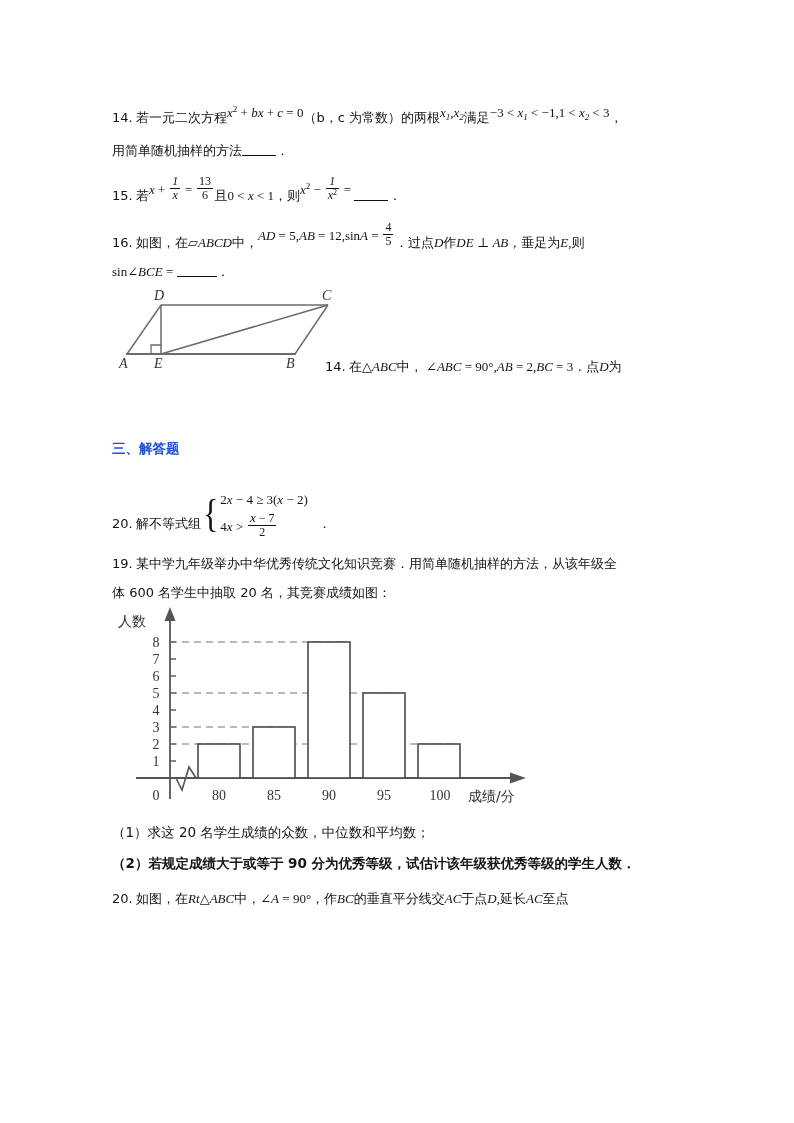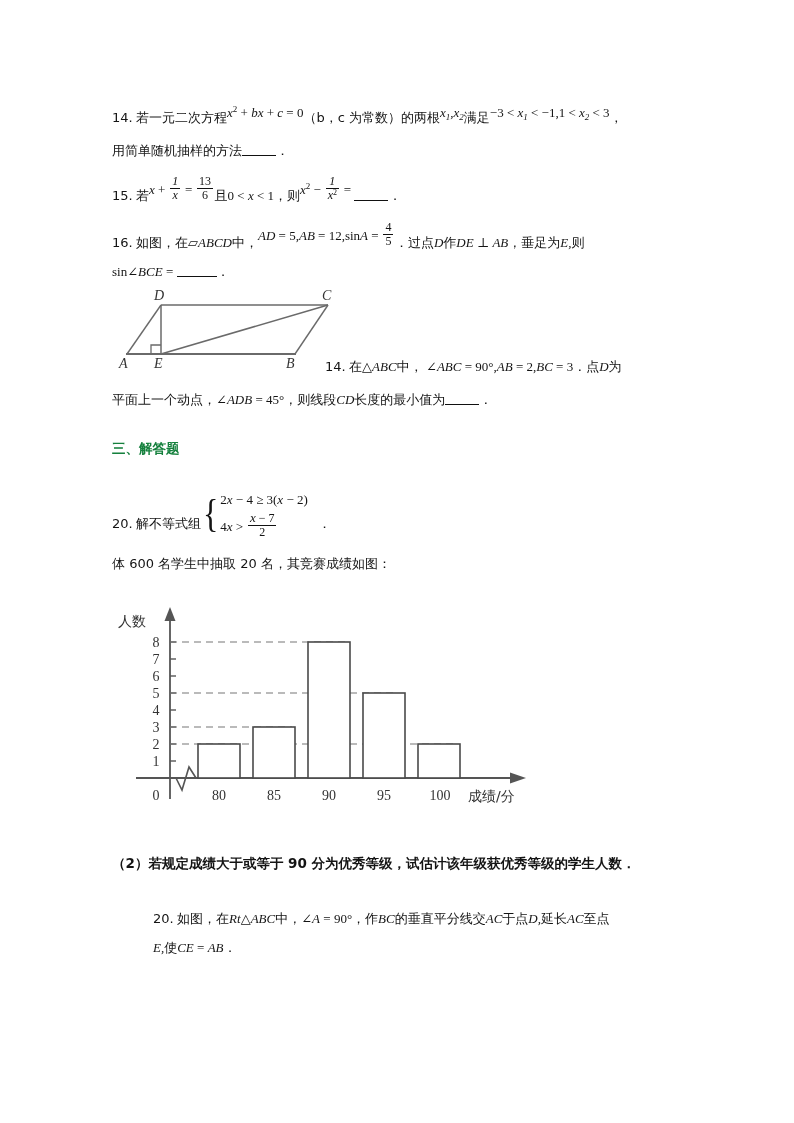"平面上一个动点，∠ADB = 45°，则线段CD长度的最小值为 ．" div.q { html: <div> <span> <span>平面上一个动点，</span><span>∠<span>ADB</span> = 45°</span><span>，</span><span>则线段</span><span>CD</span><span>长度的最小值为</span><span></span><span>．</span> </span> </div> -> none }
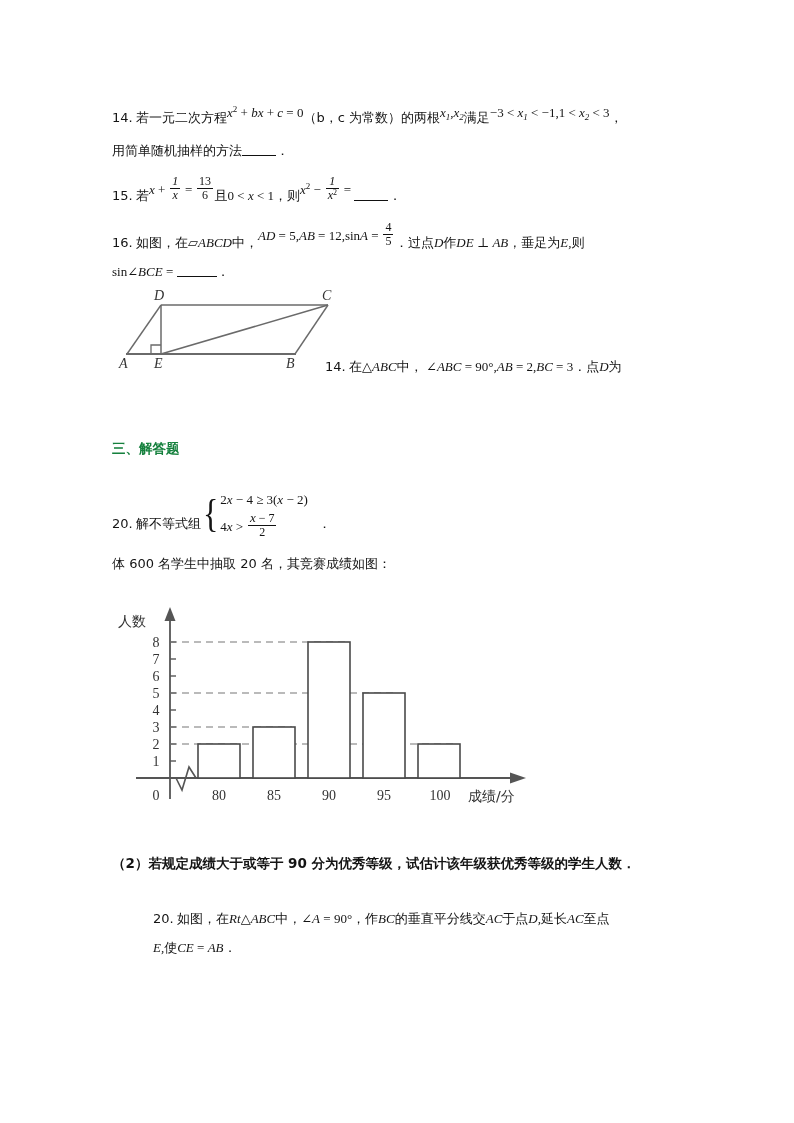"三、解答题" .heading { color: #15803d -> #1d4ed8 }
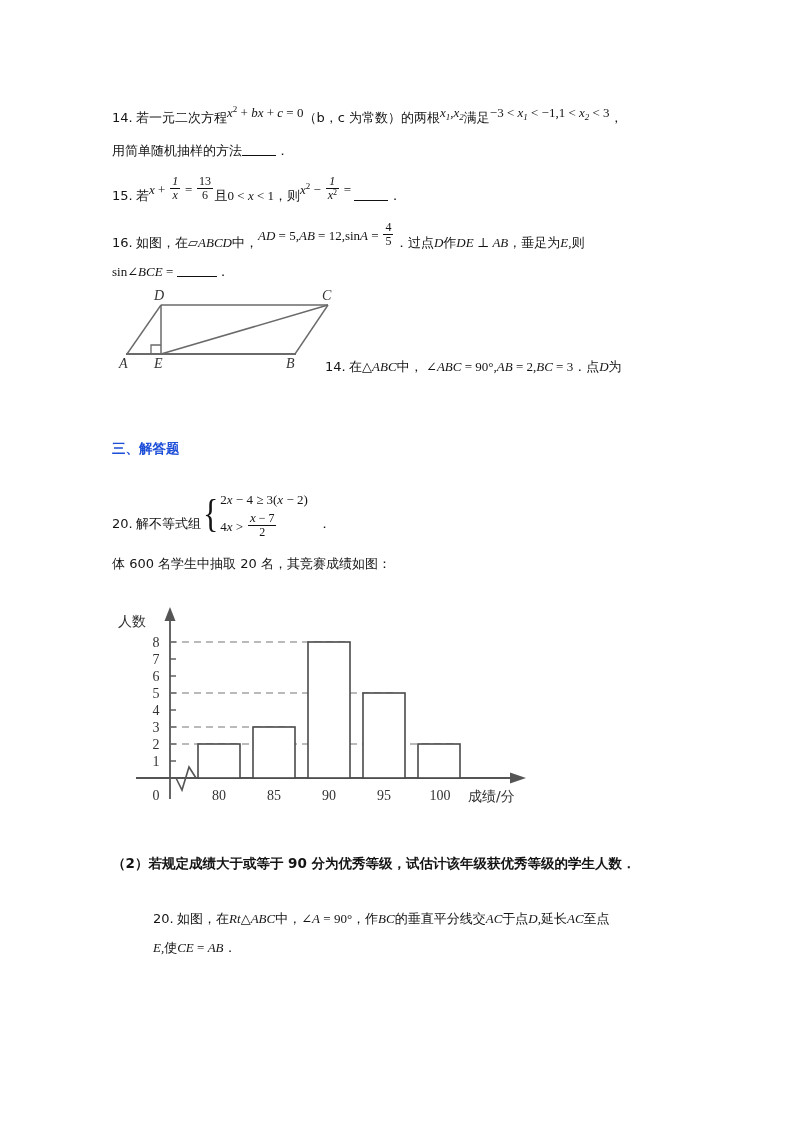"19." span.ln { html: none -> <span> <span>19.</span> <span>某中学九年级举办中华优秀传统文化知识竞赛．用简单随机抽样的方法，从该年级全</span> </span> }
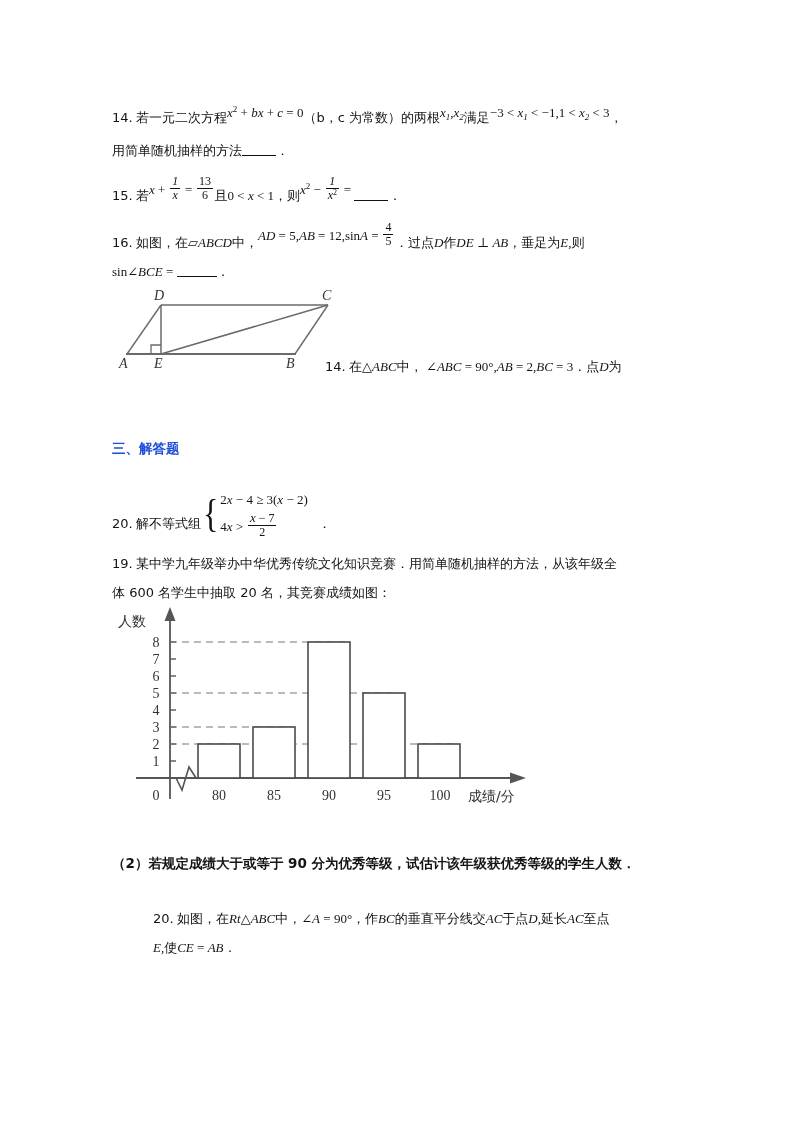"（1）求这 20 名学生成绩的众数，中位数和平均数；" div.sub-q { html: none -> <div>（1）求这 20 名学生成绩的众数，中位数和平均数；</div> }
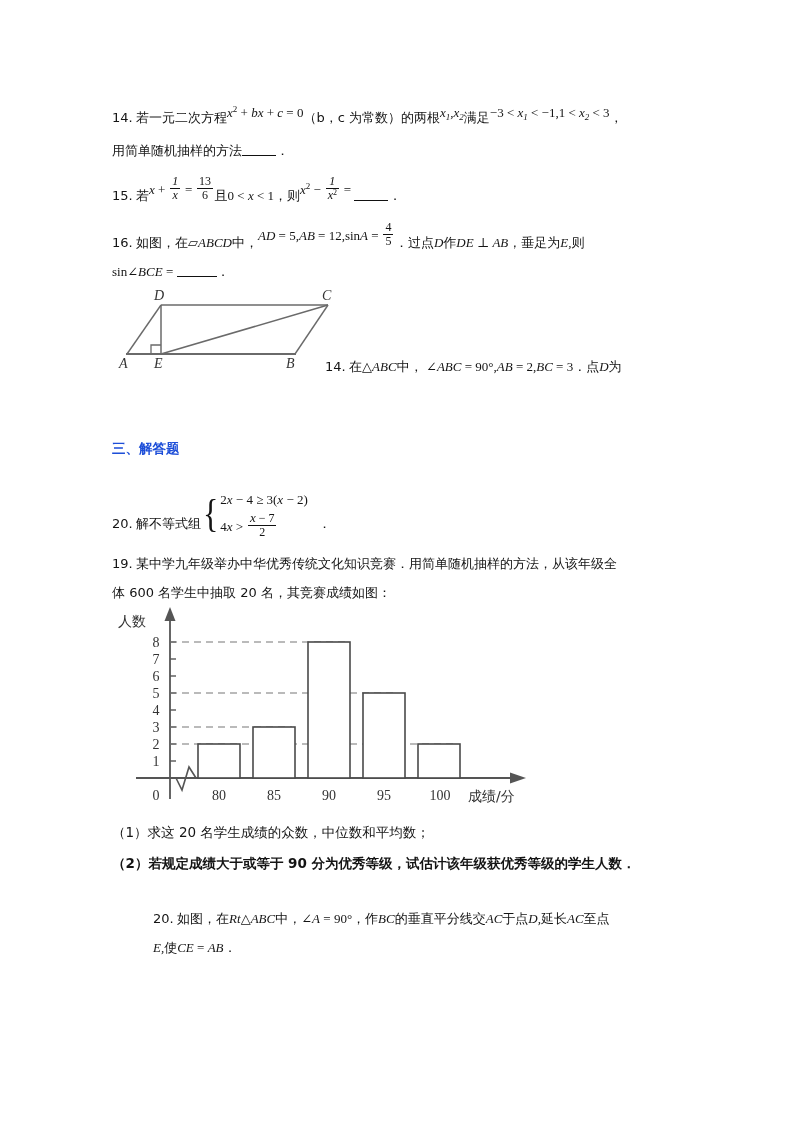"20. 如图，在Rt△ABC中，∠A =" div.q { margin-left: 41px -> none; top: 904px -> 884px }
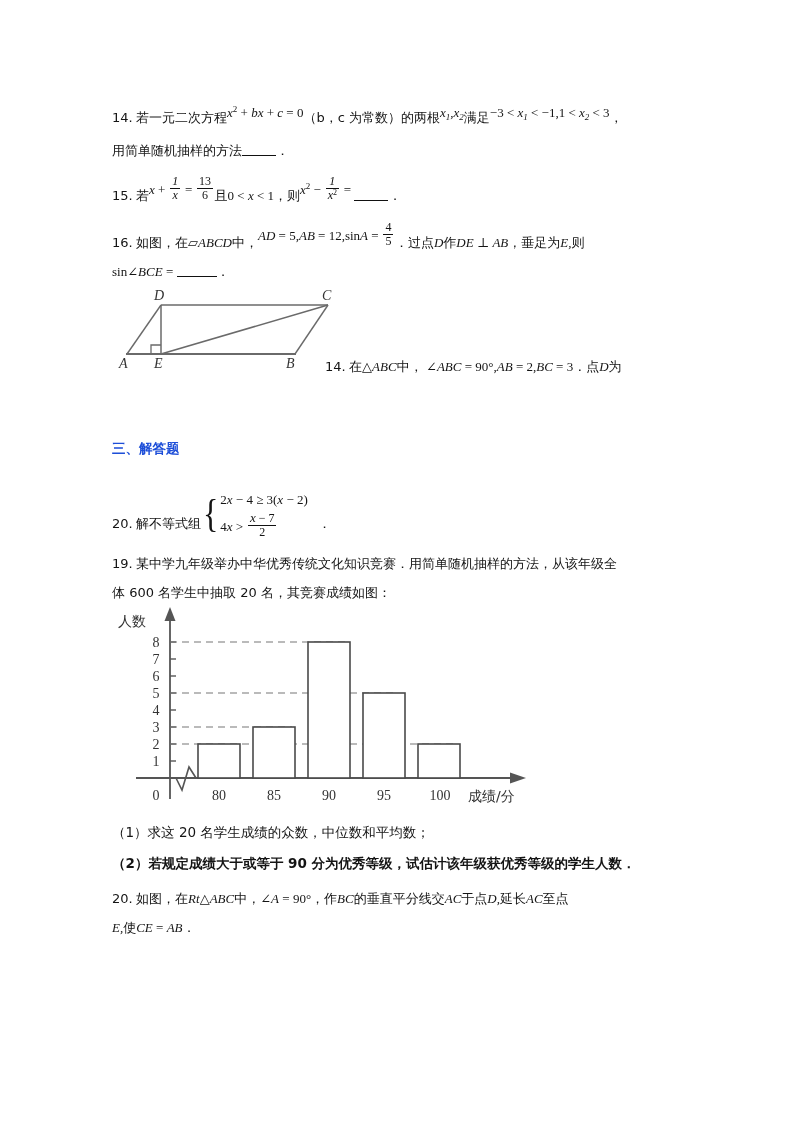"E,使CE = AB．" span.ln { html: <span> <span>E,</span><span>使</span><span><span>CE</span> = <span>AB</span></span><span>．</span> </span> -> none }
